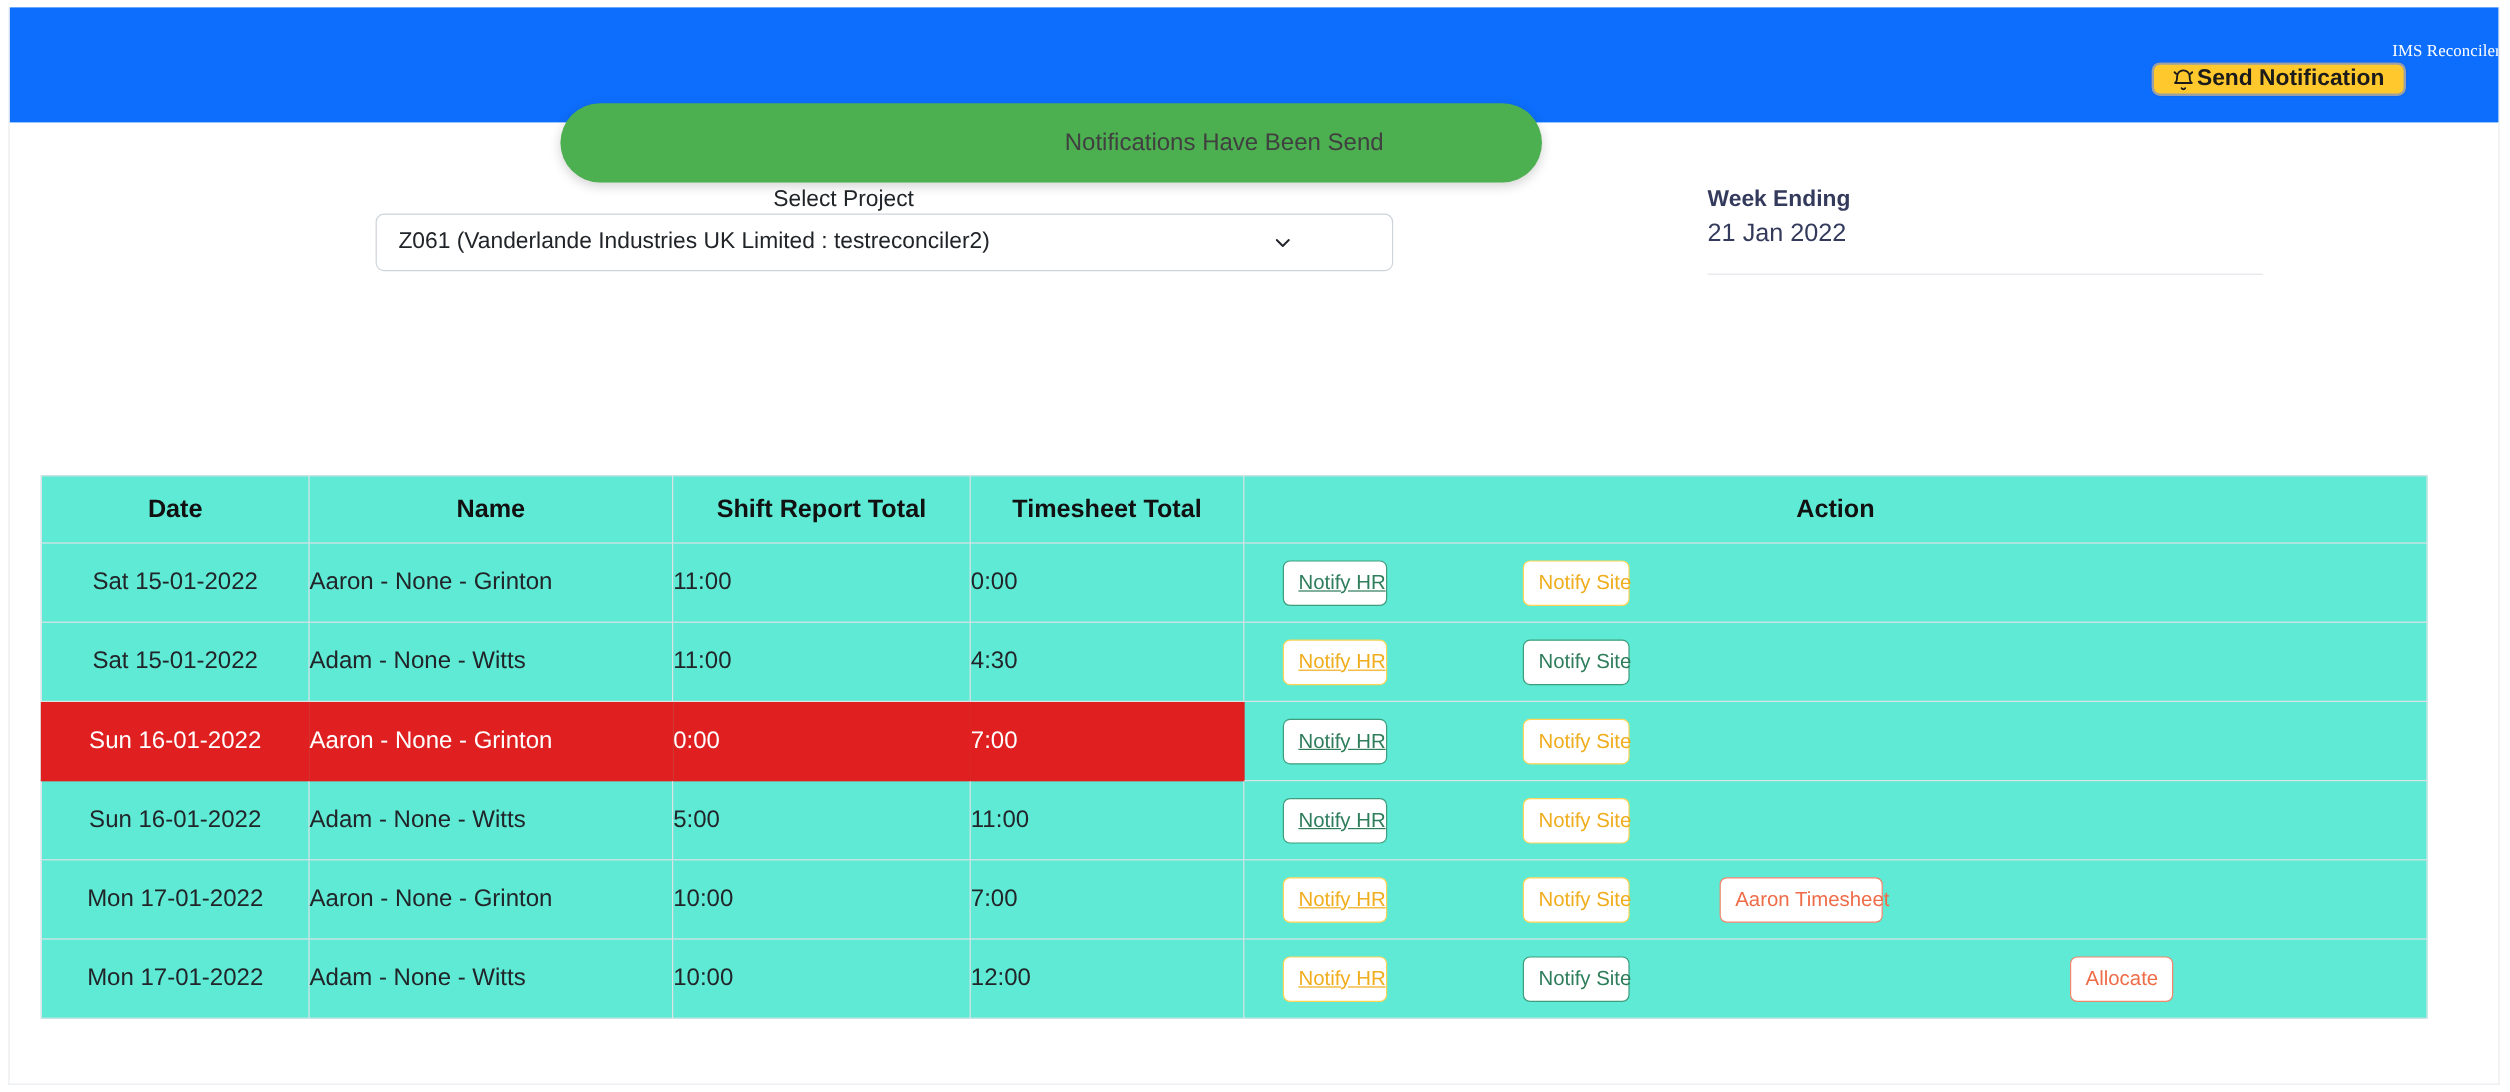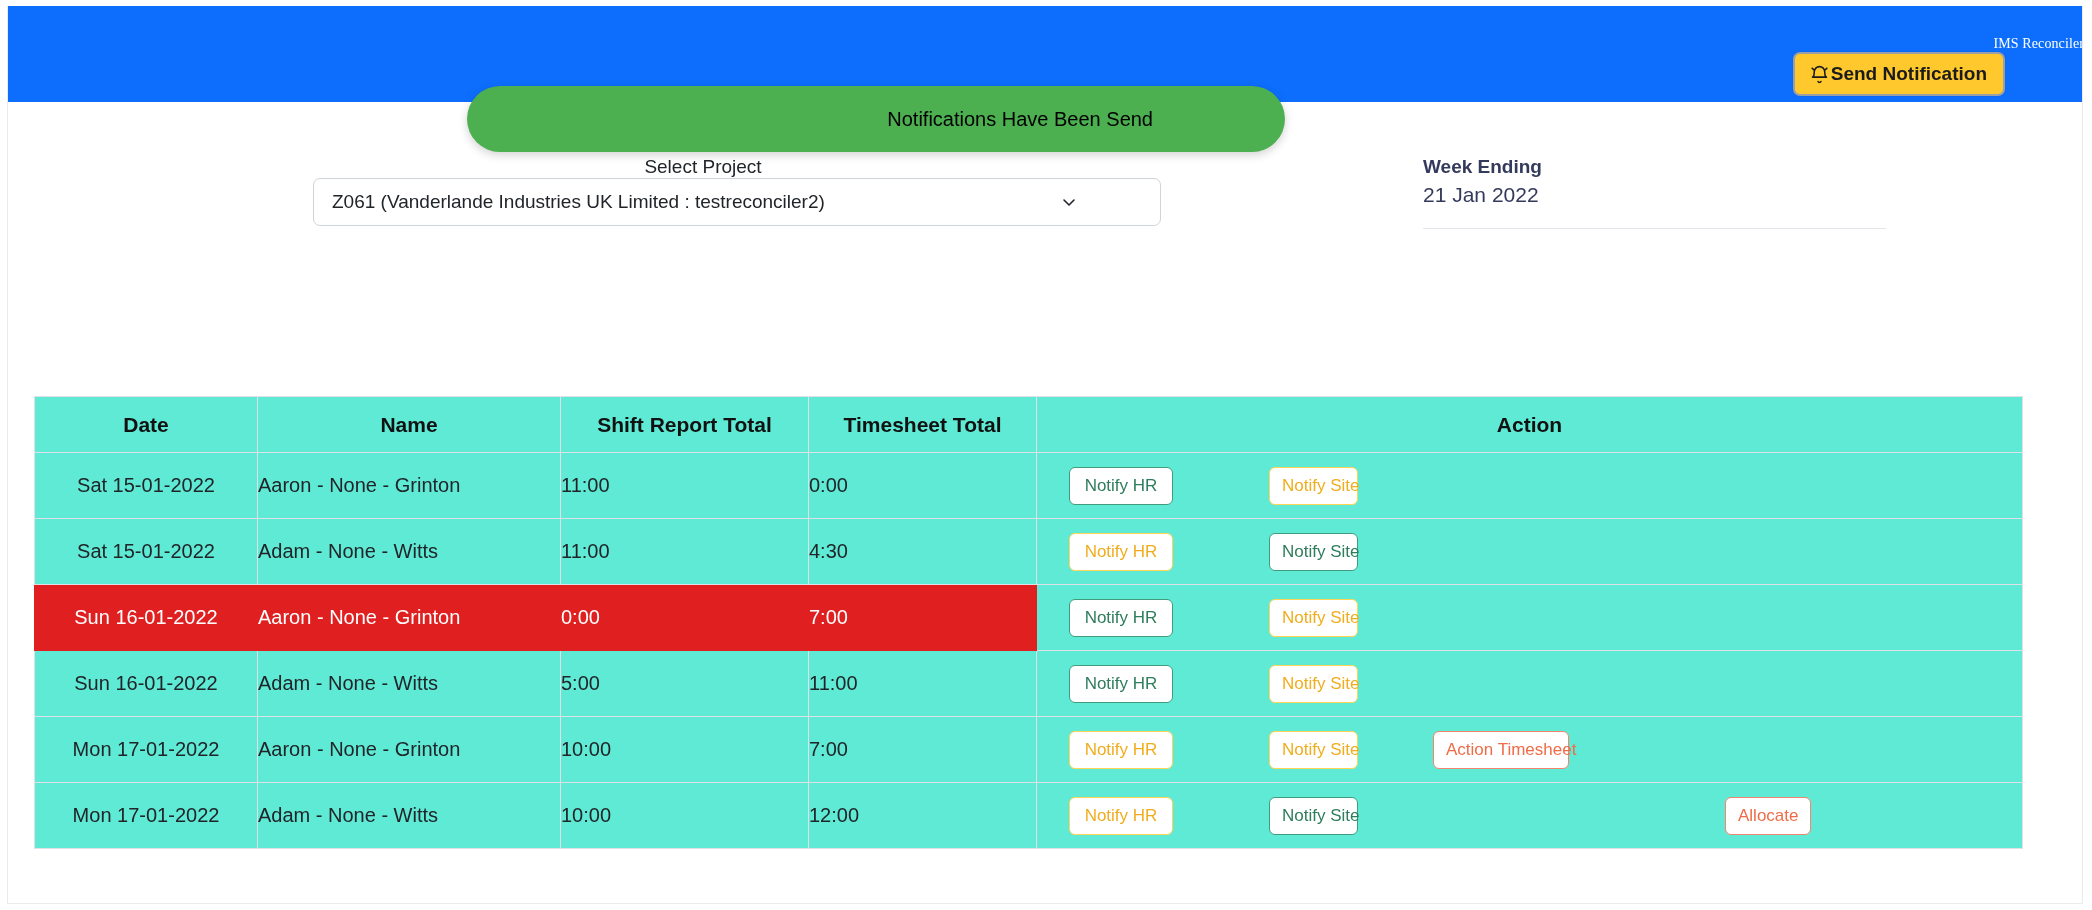"Send Notification" .send-notification-btn { height: 44px -> 28px }
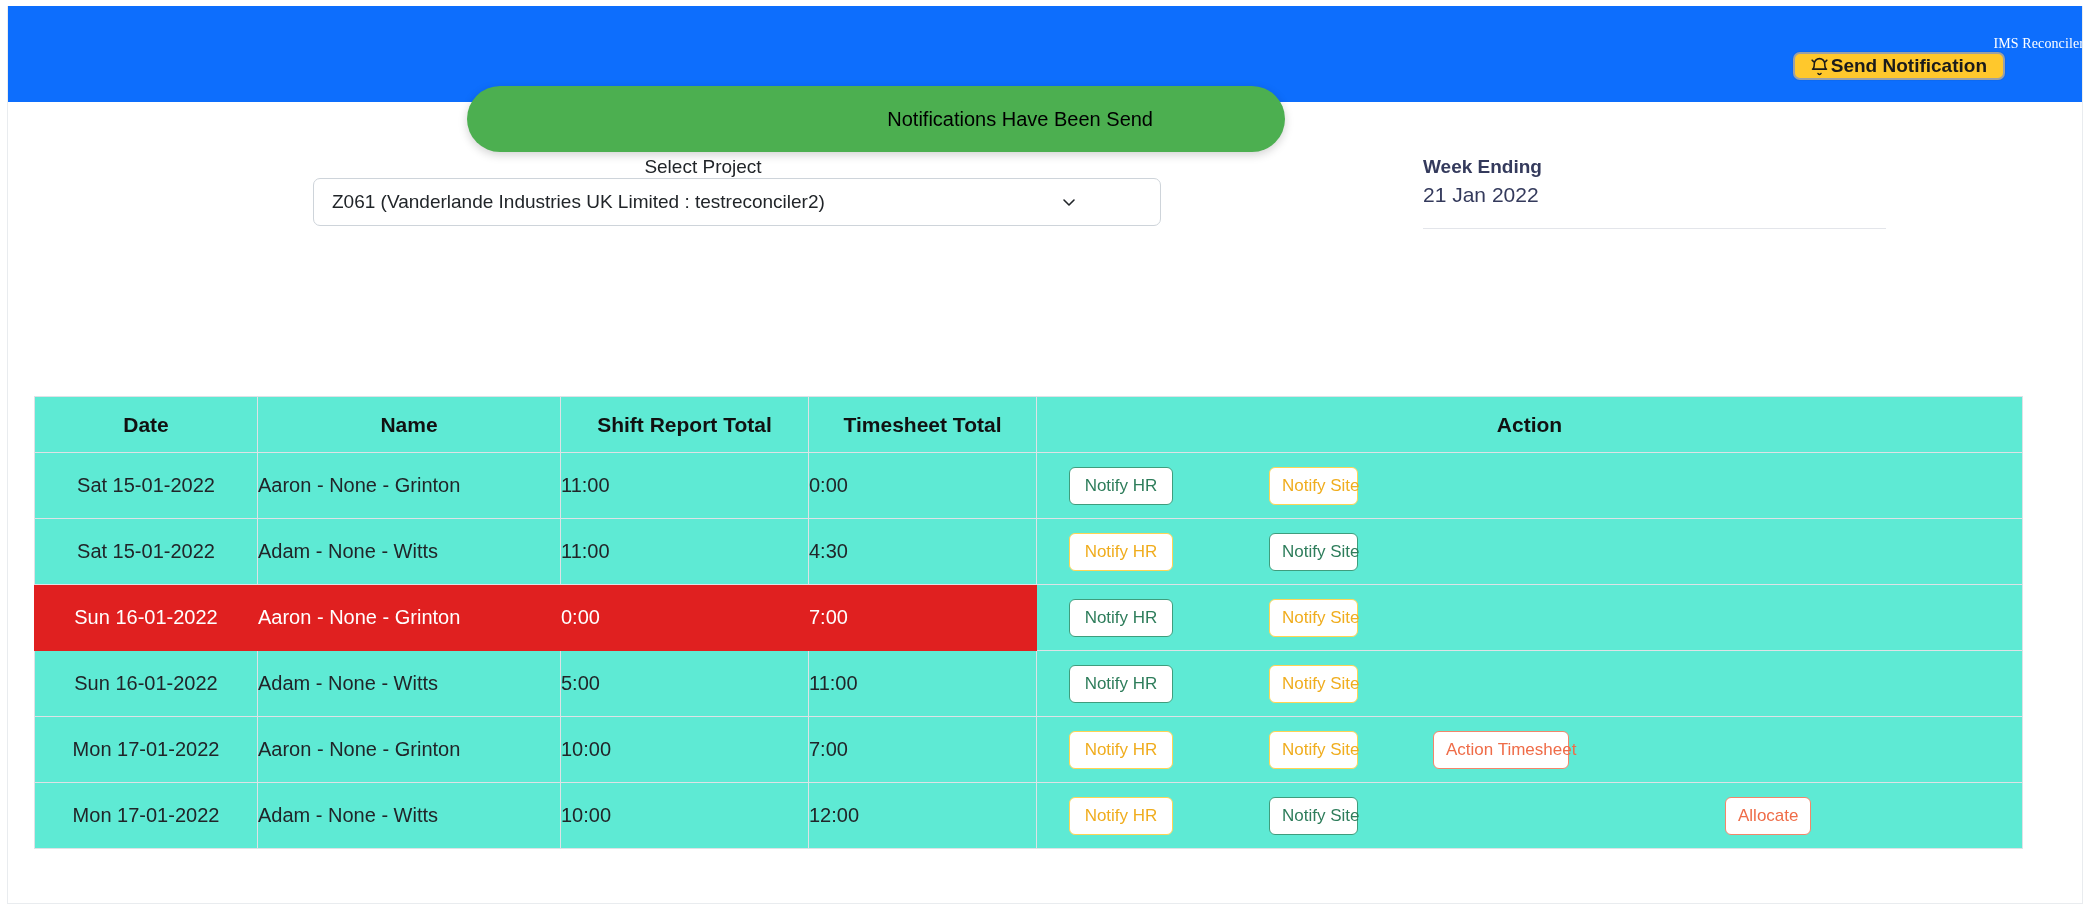"Notifications Have Been Send" .toast { color: #000000 -> #404040 }
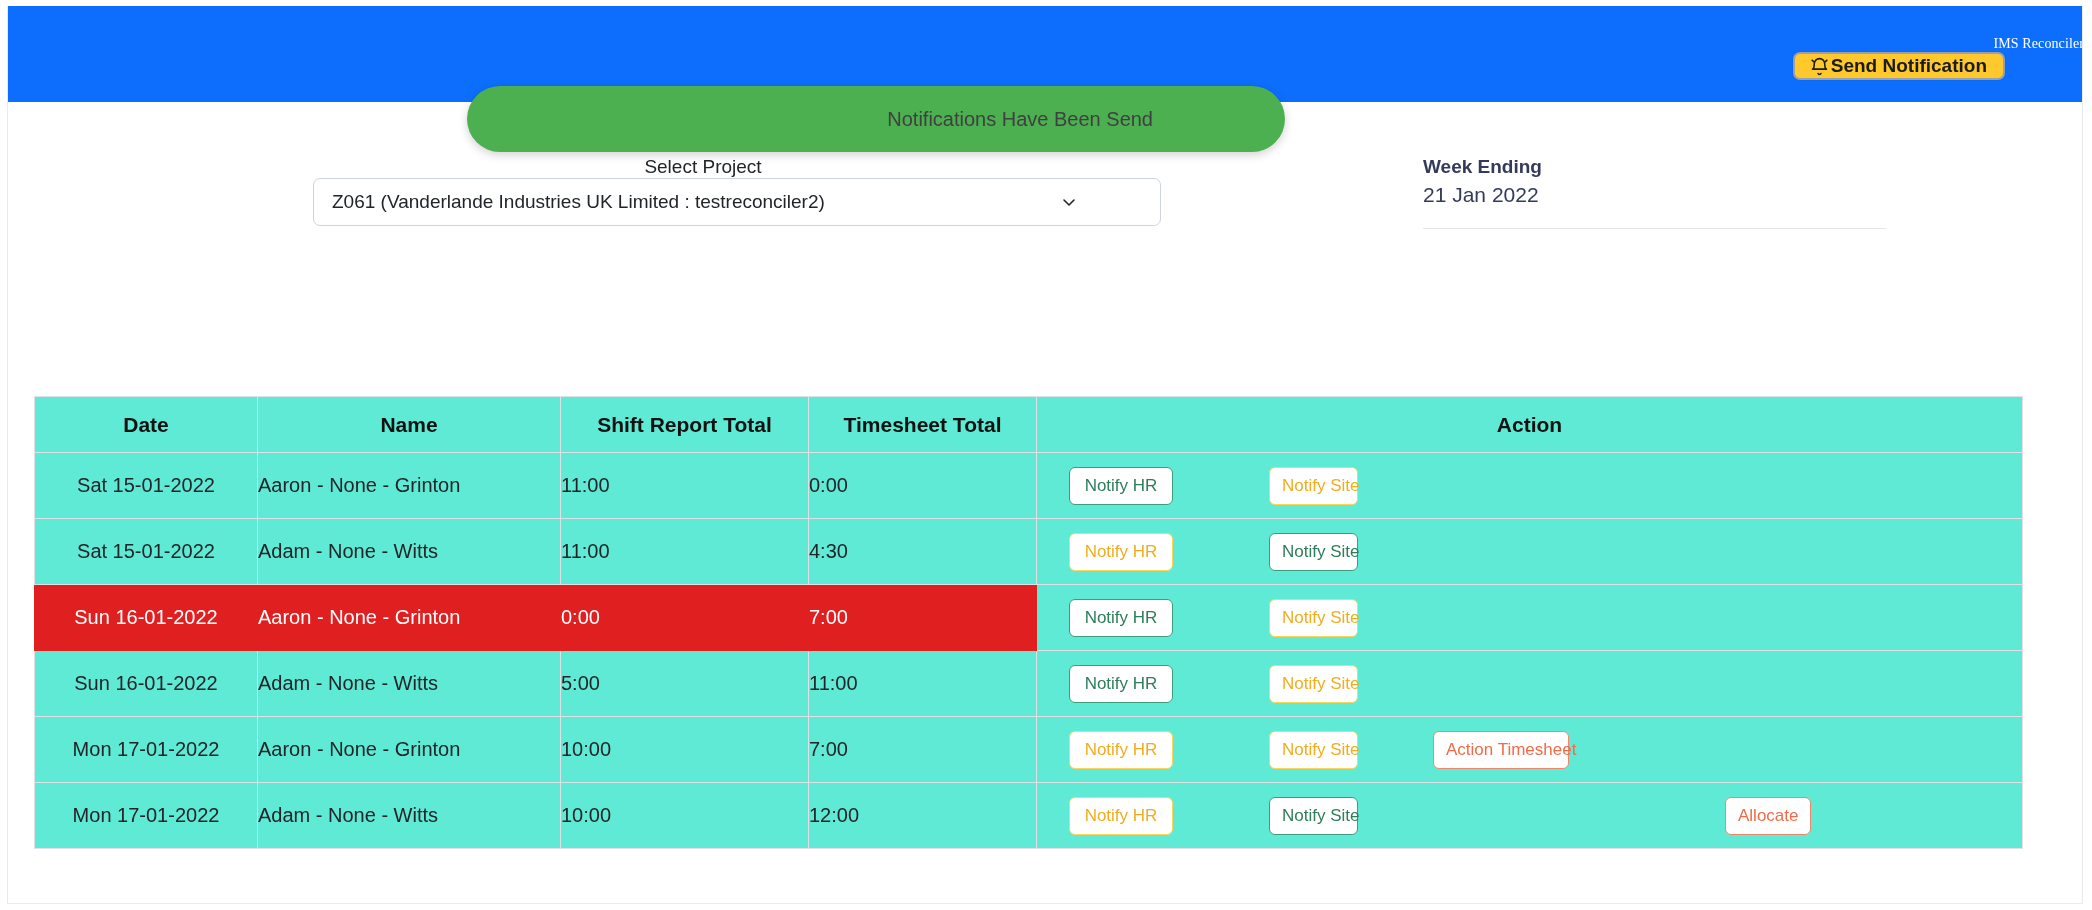"Notify HR" .slot-hr { text-decoration: none -> underline; width: 104px -> 87px }
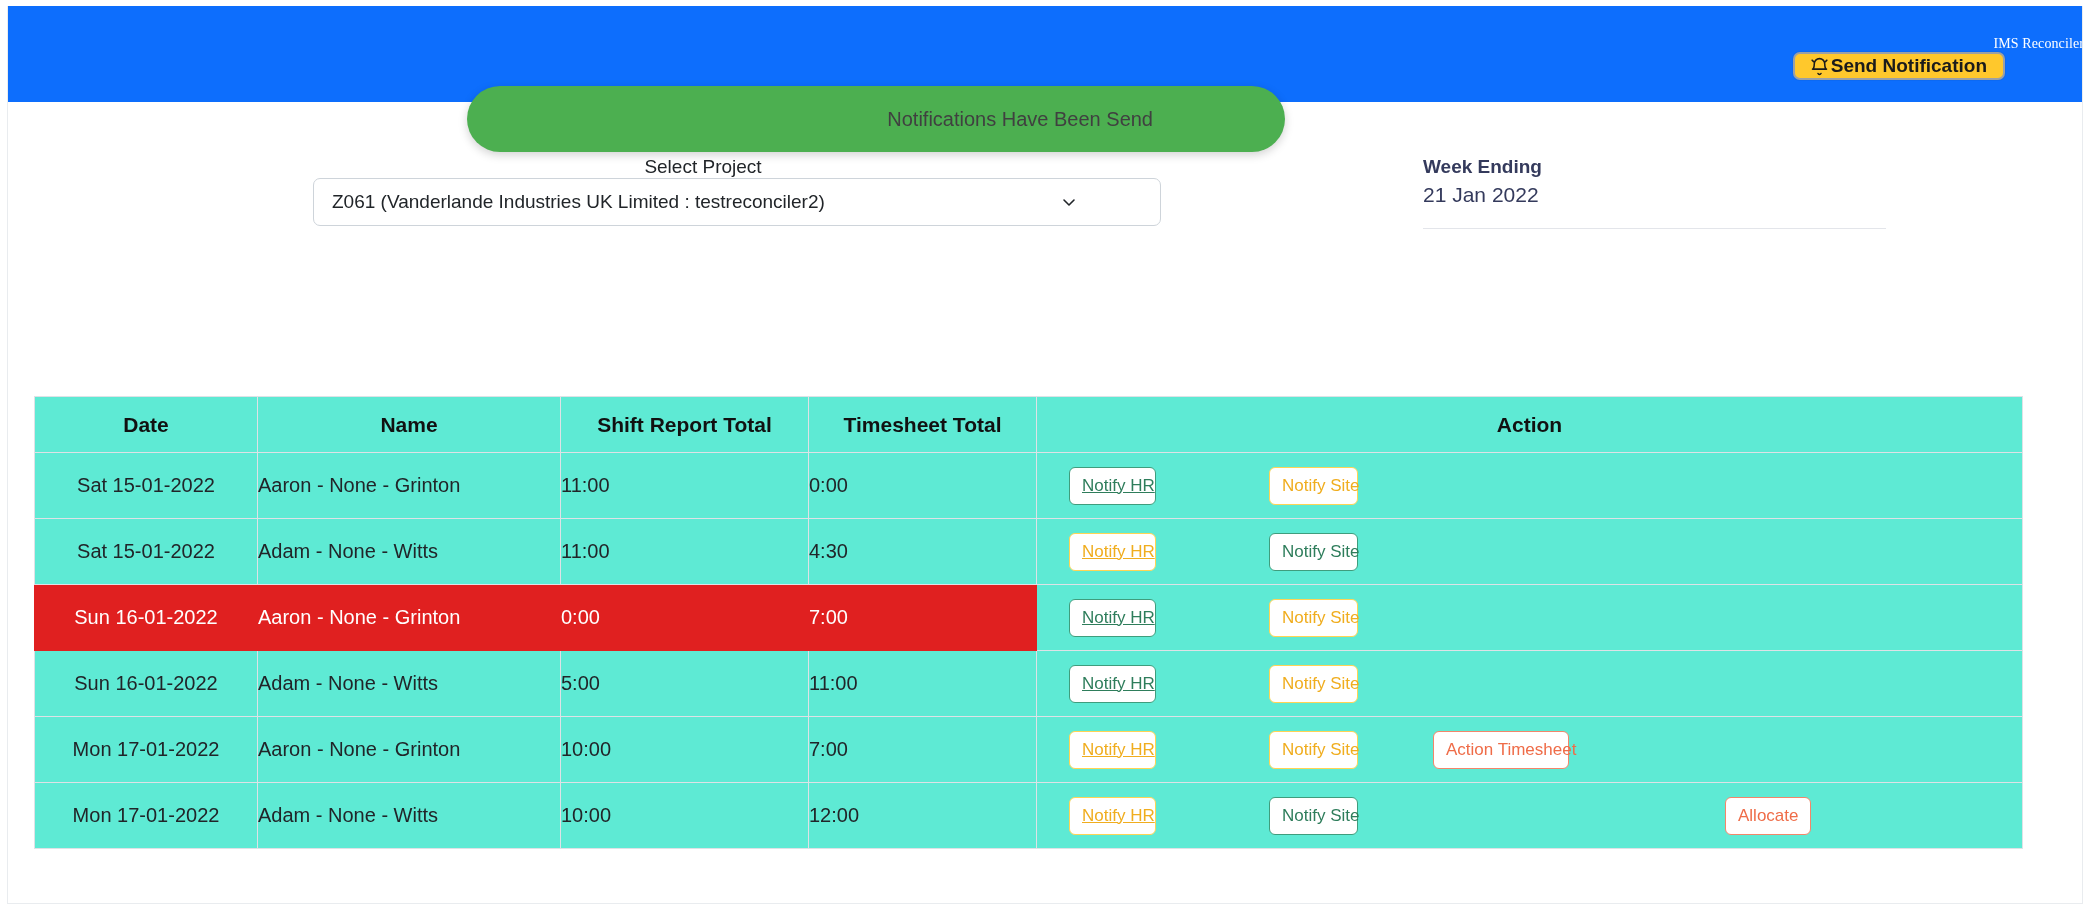"Action Timesheet" button.btn-outline { text: Action -> Aaron }
